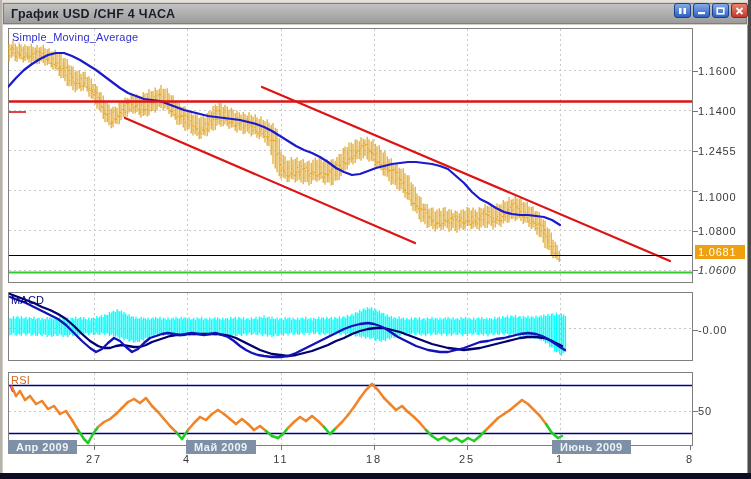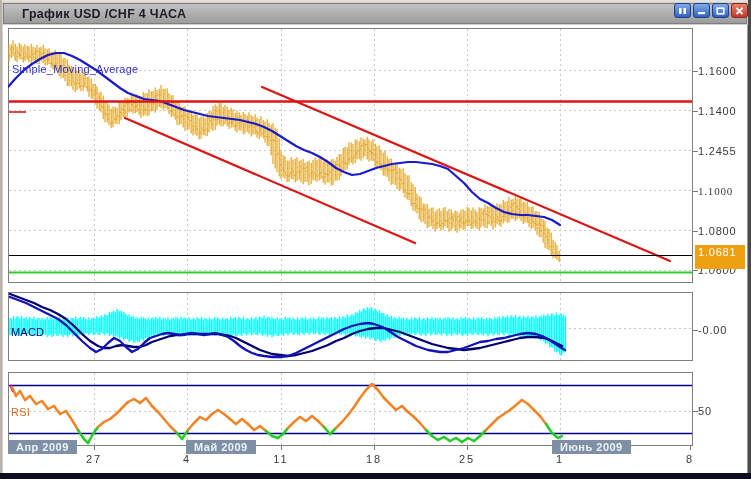"График USD /CHF 4 ЧАСА" #title { padding-left: 18px -> 7px }
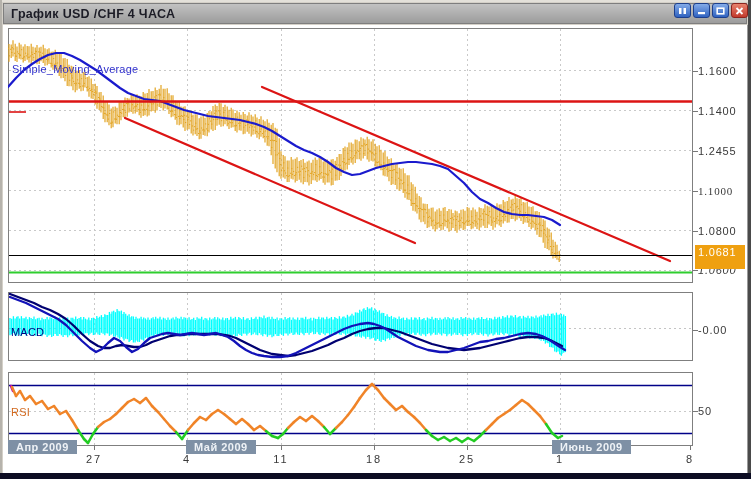"Simple_Moving_Average" .ind-label { margin-top: 32px -> none }
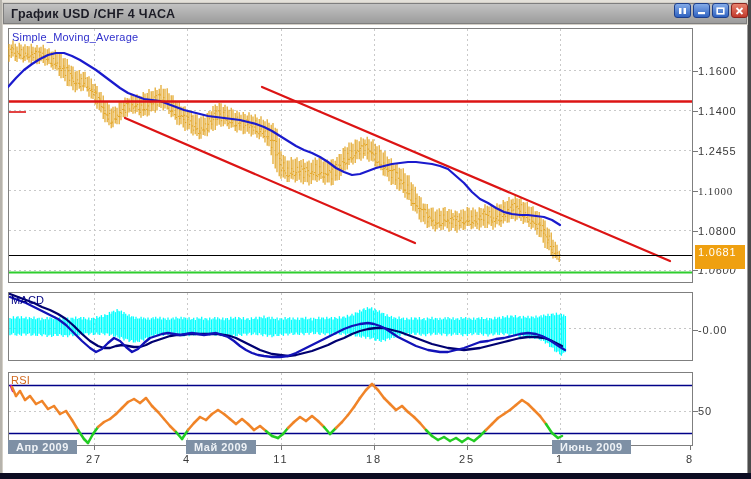"1.1000" div.pl { font-family: Liberation Serif, serif -> none; top: 160px -> 166px }
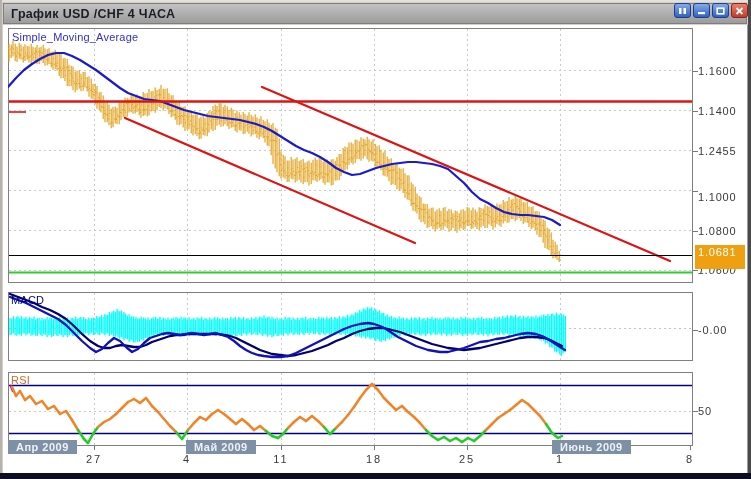"1.0681" #current-price { height: 24px -> 14px }
